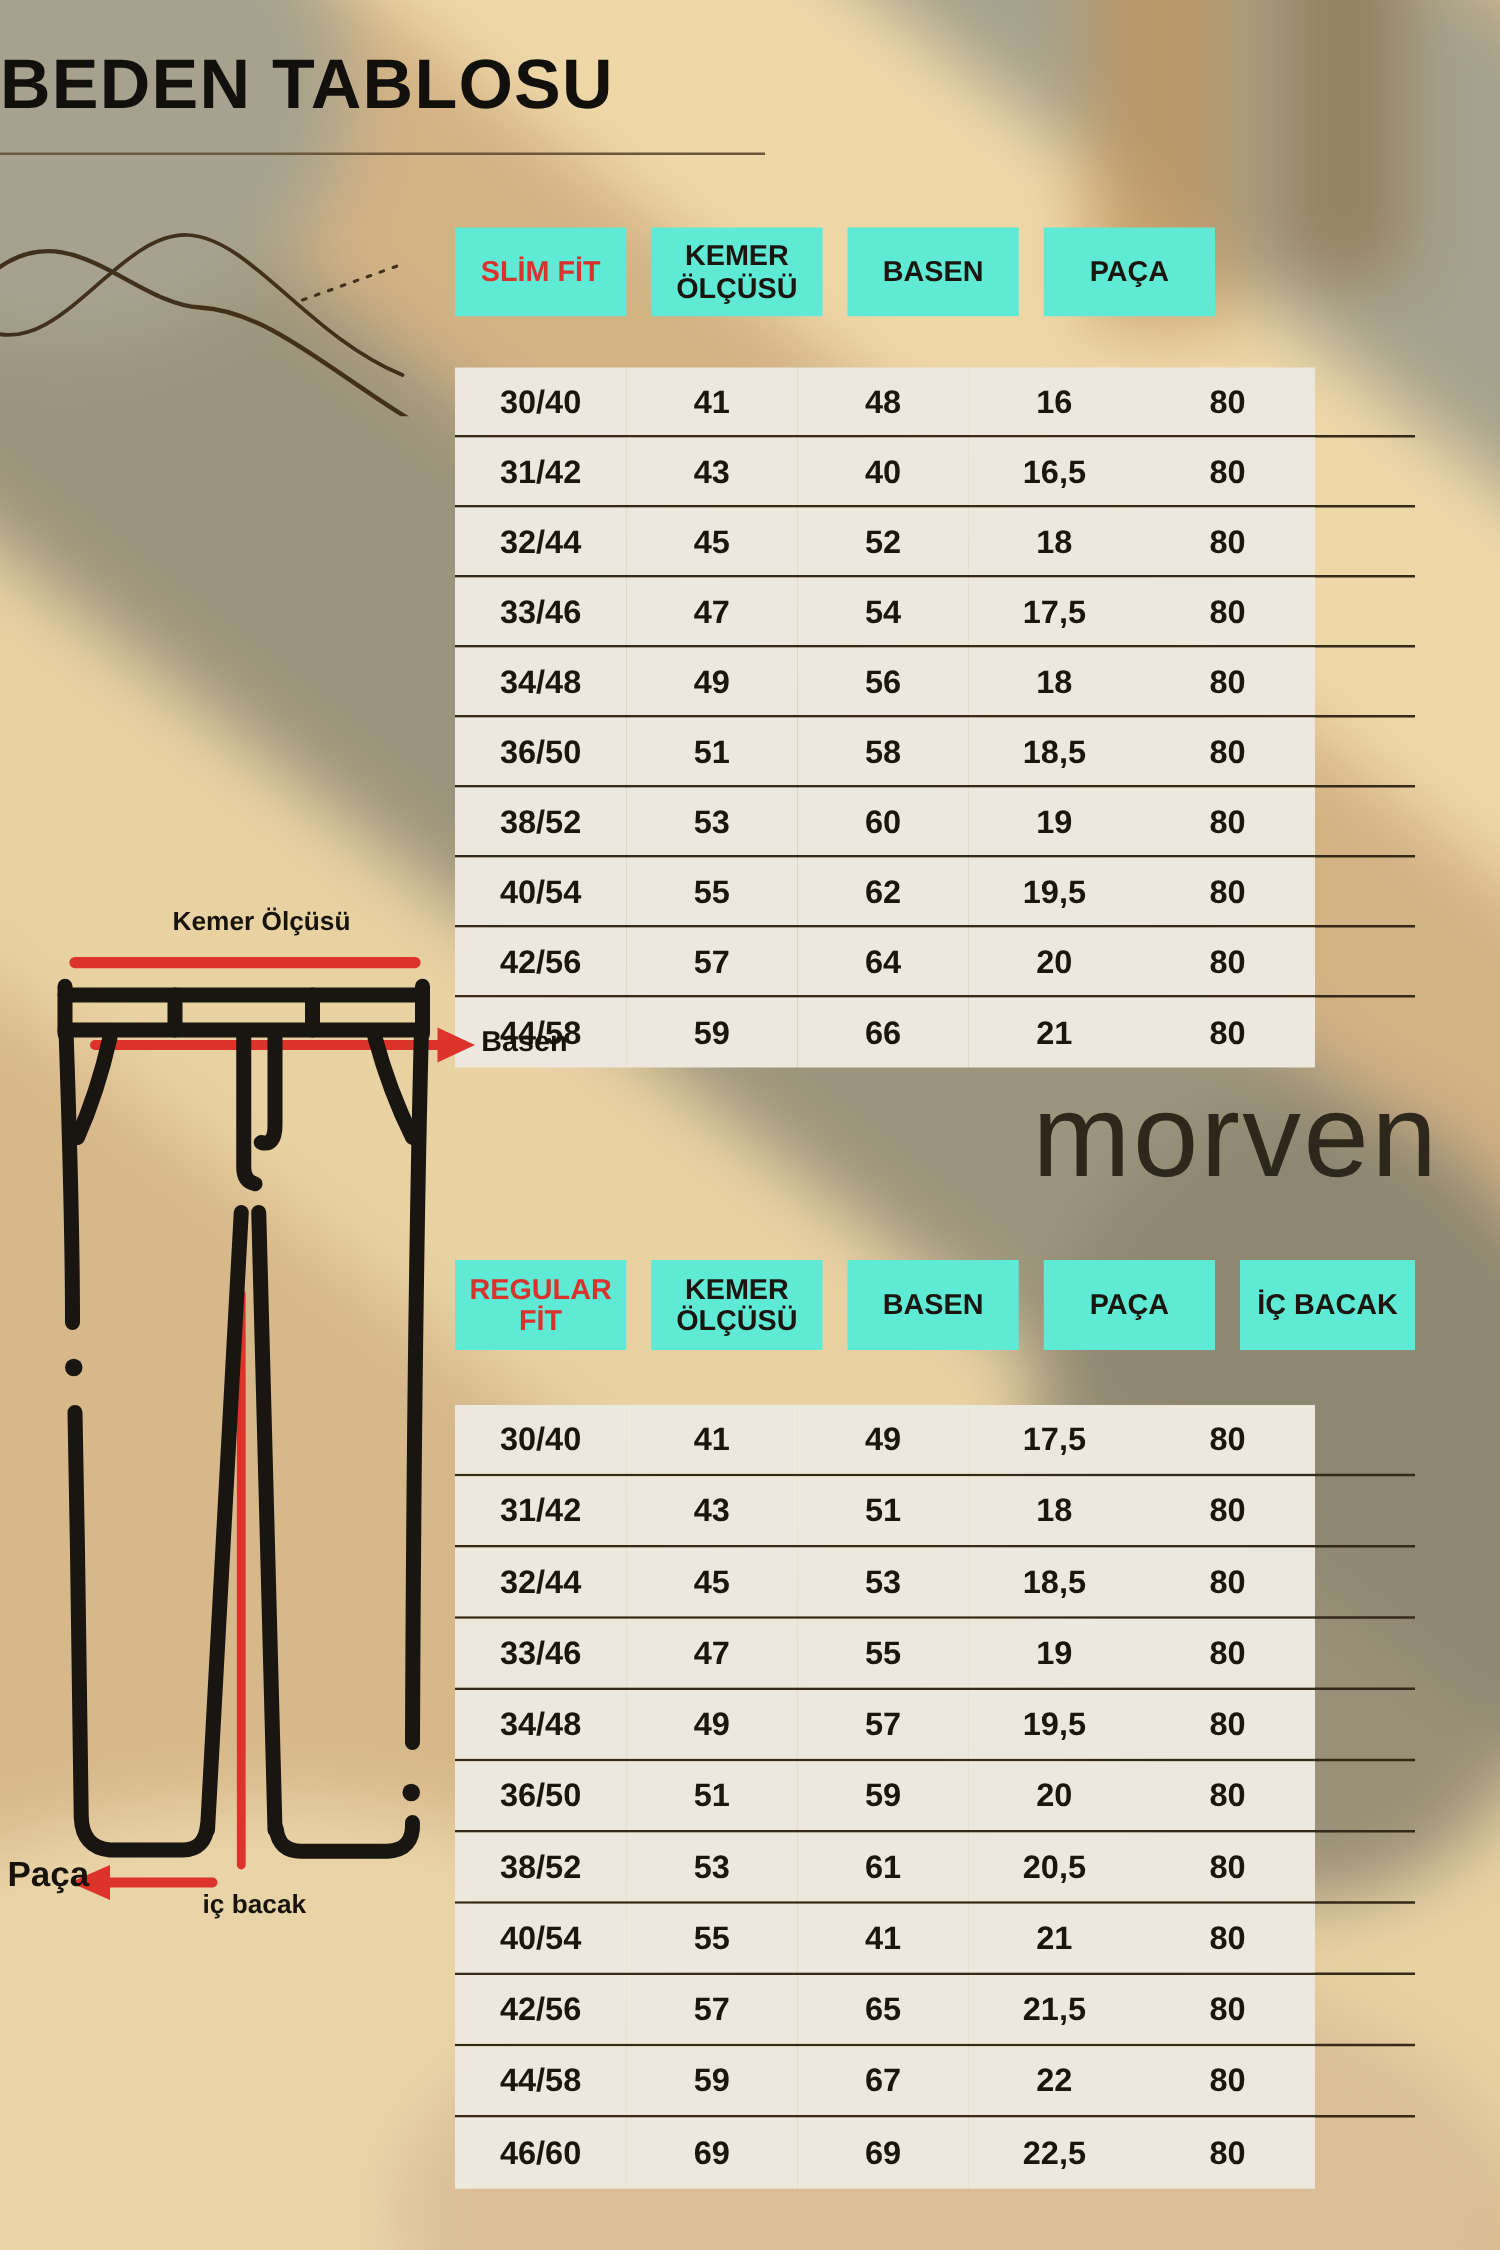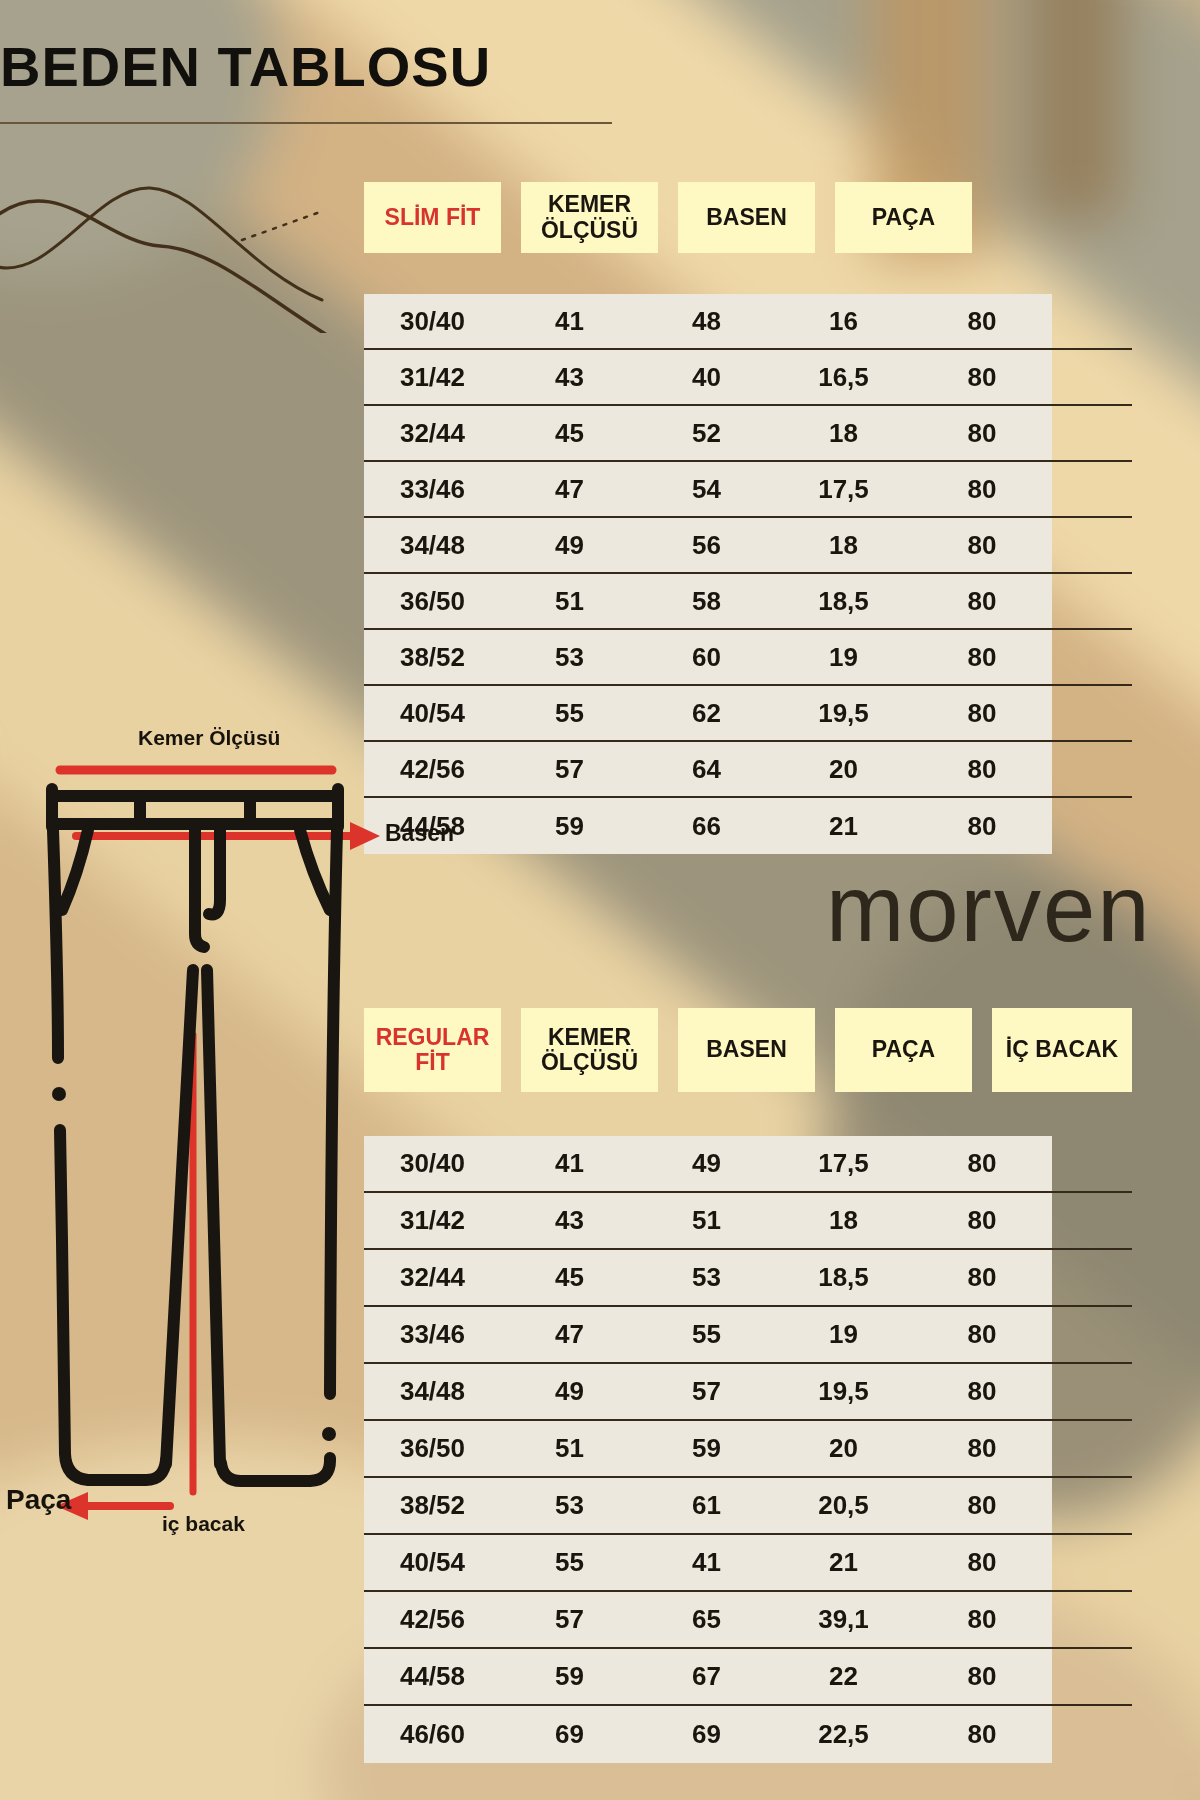"SLİM FİT" .h-cell { background: #fef9c3 -> #5eead4 }
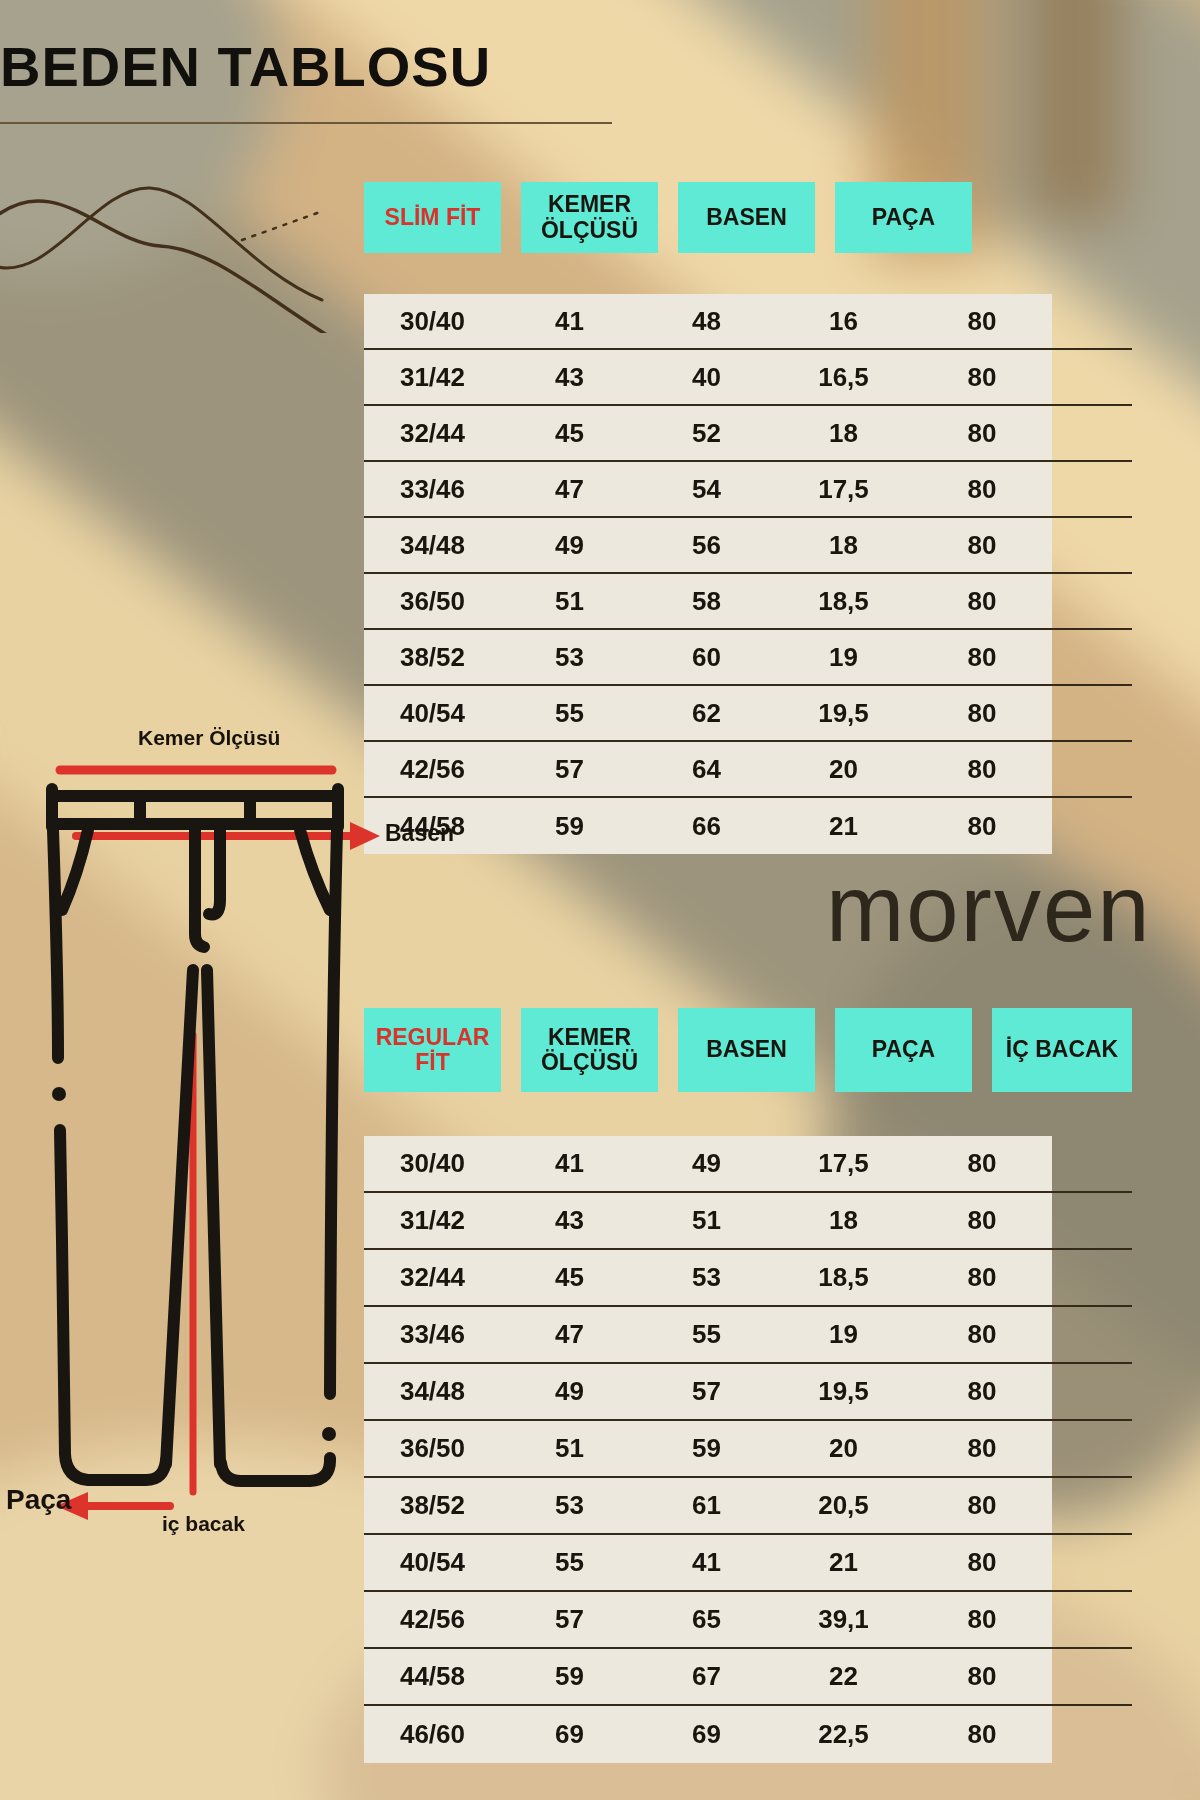"REGULAR FİT" #table-regular .t-header .h-cell { height: 84px -> 72px }
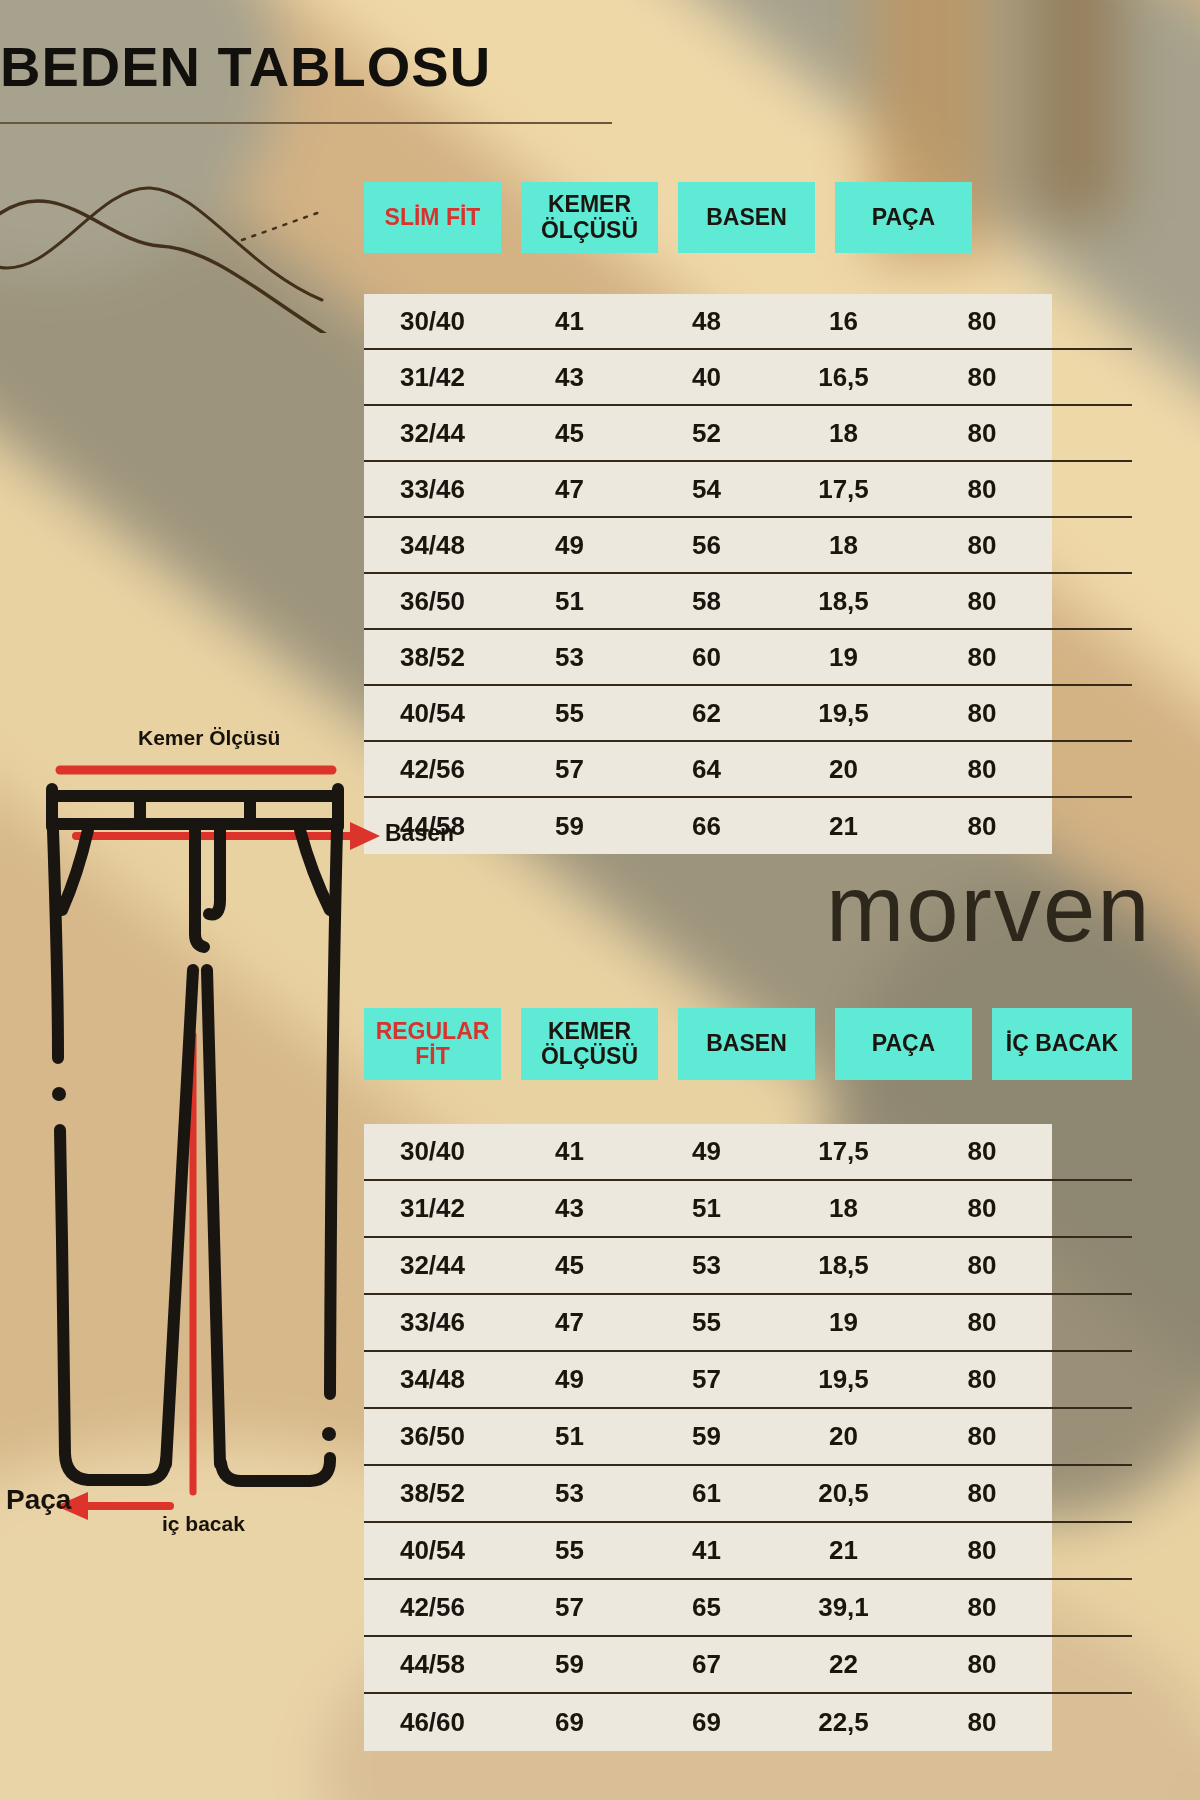"39,1" div.b-cell { text: 39,1 -> 21,5 }
